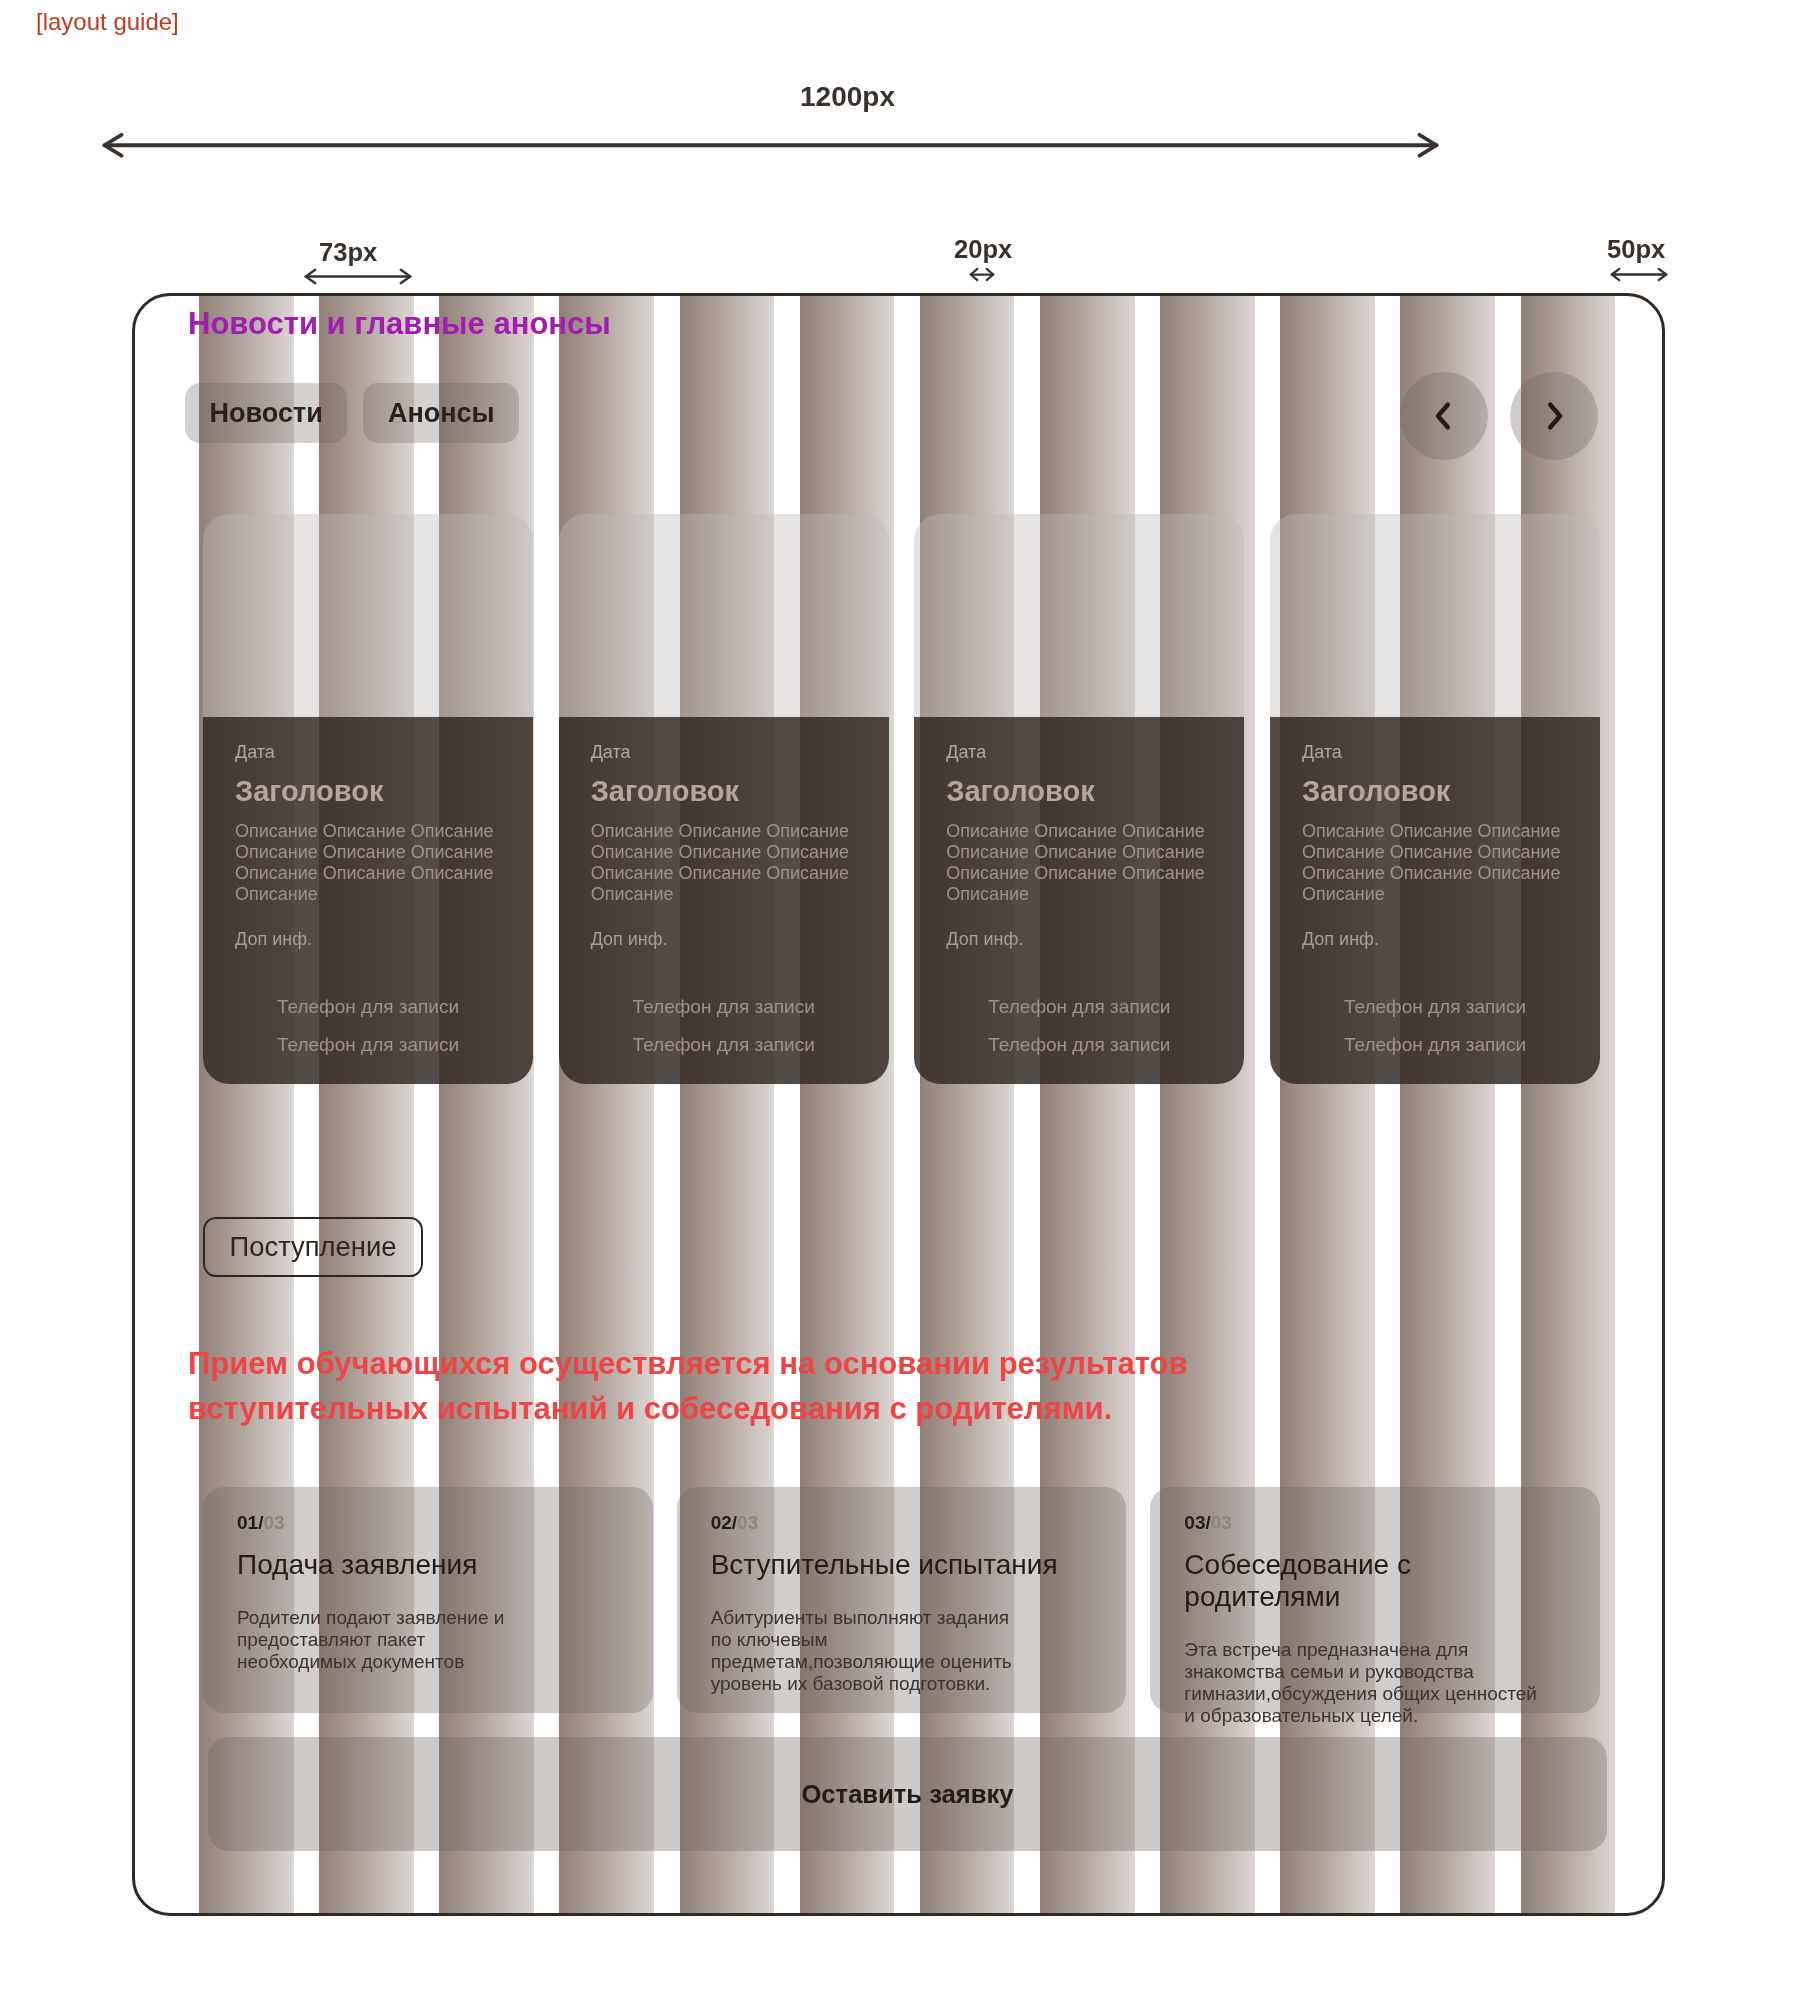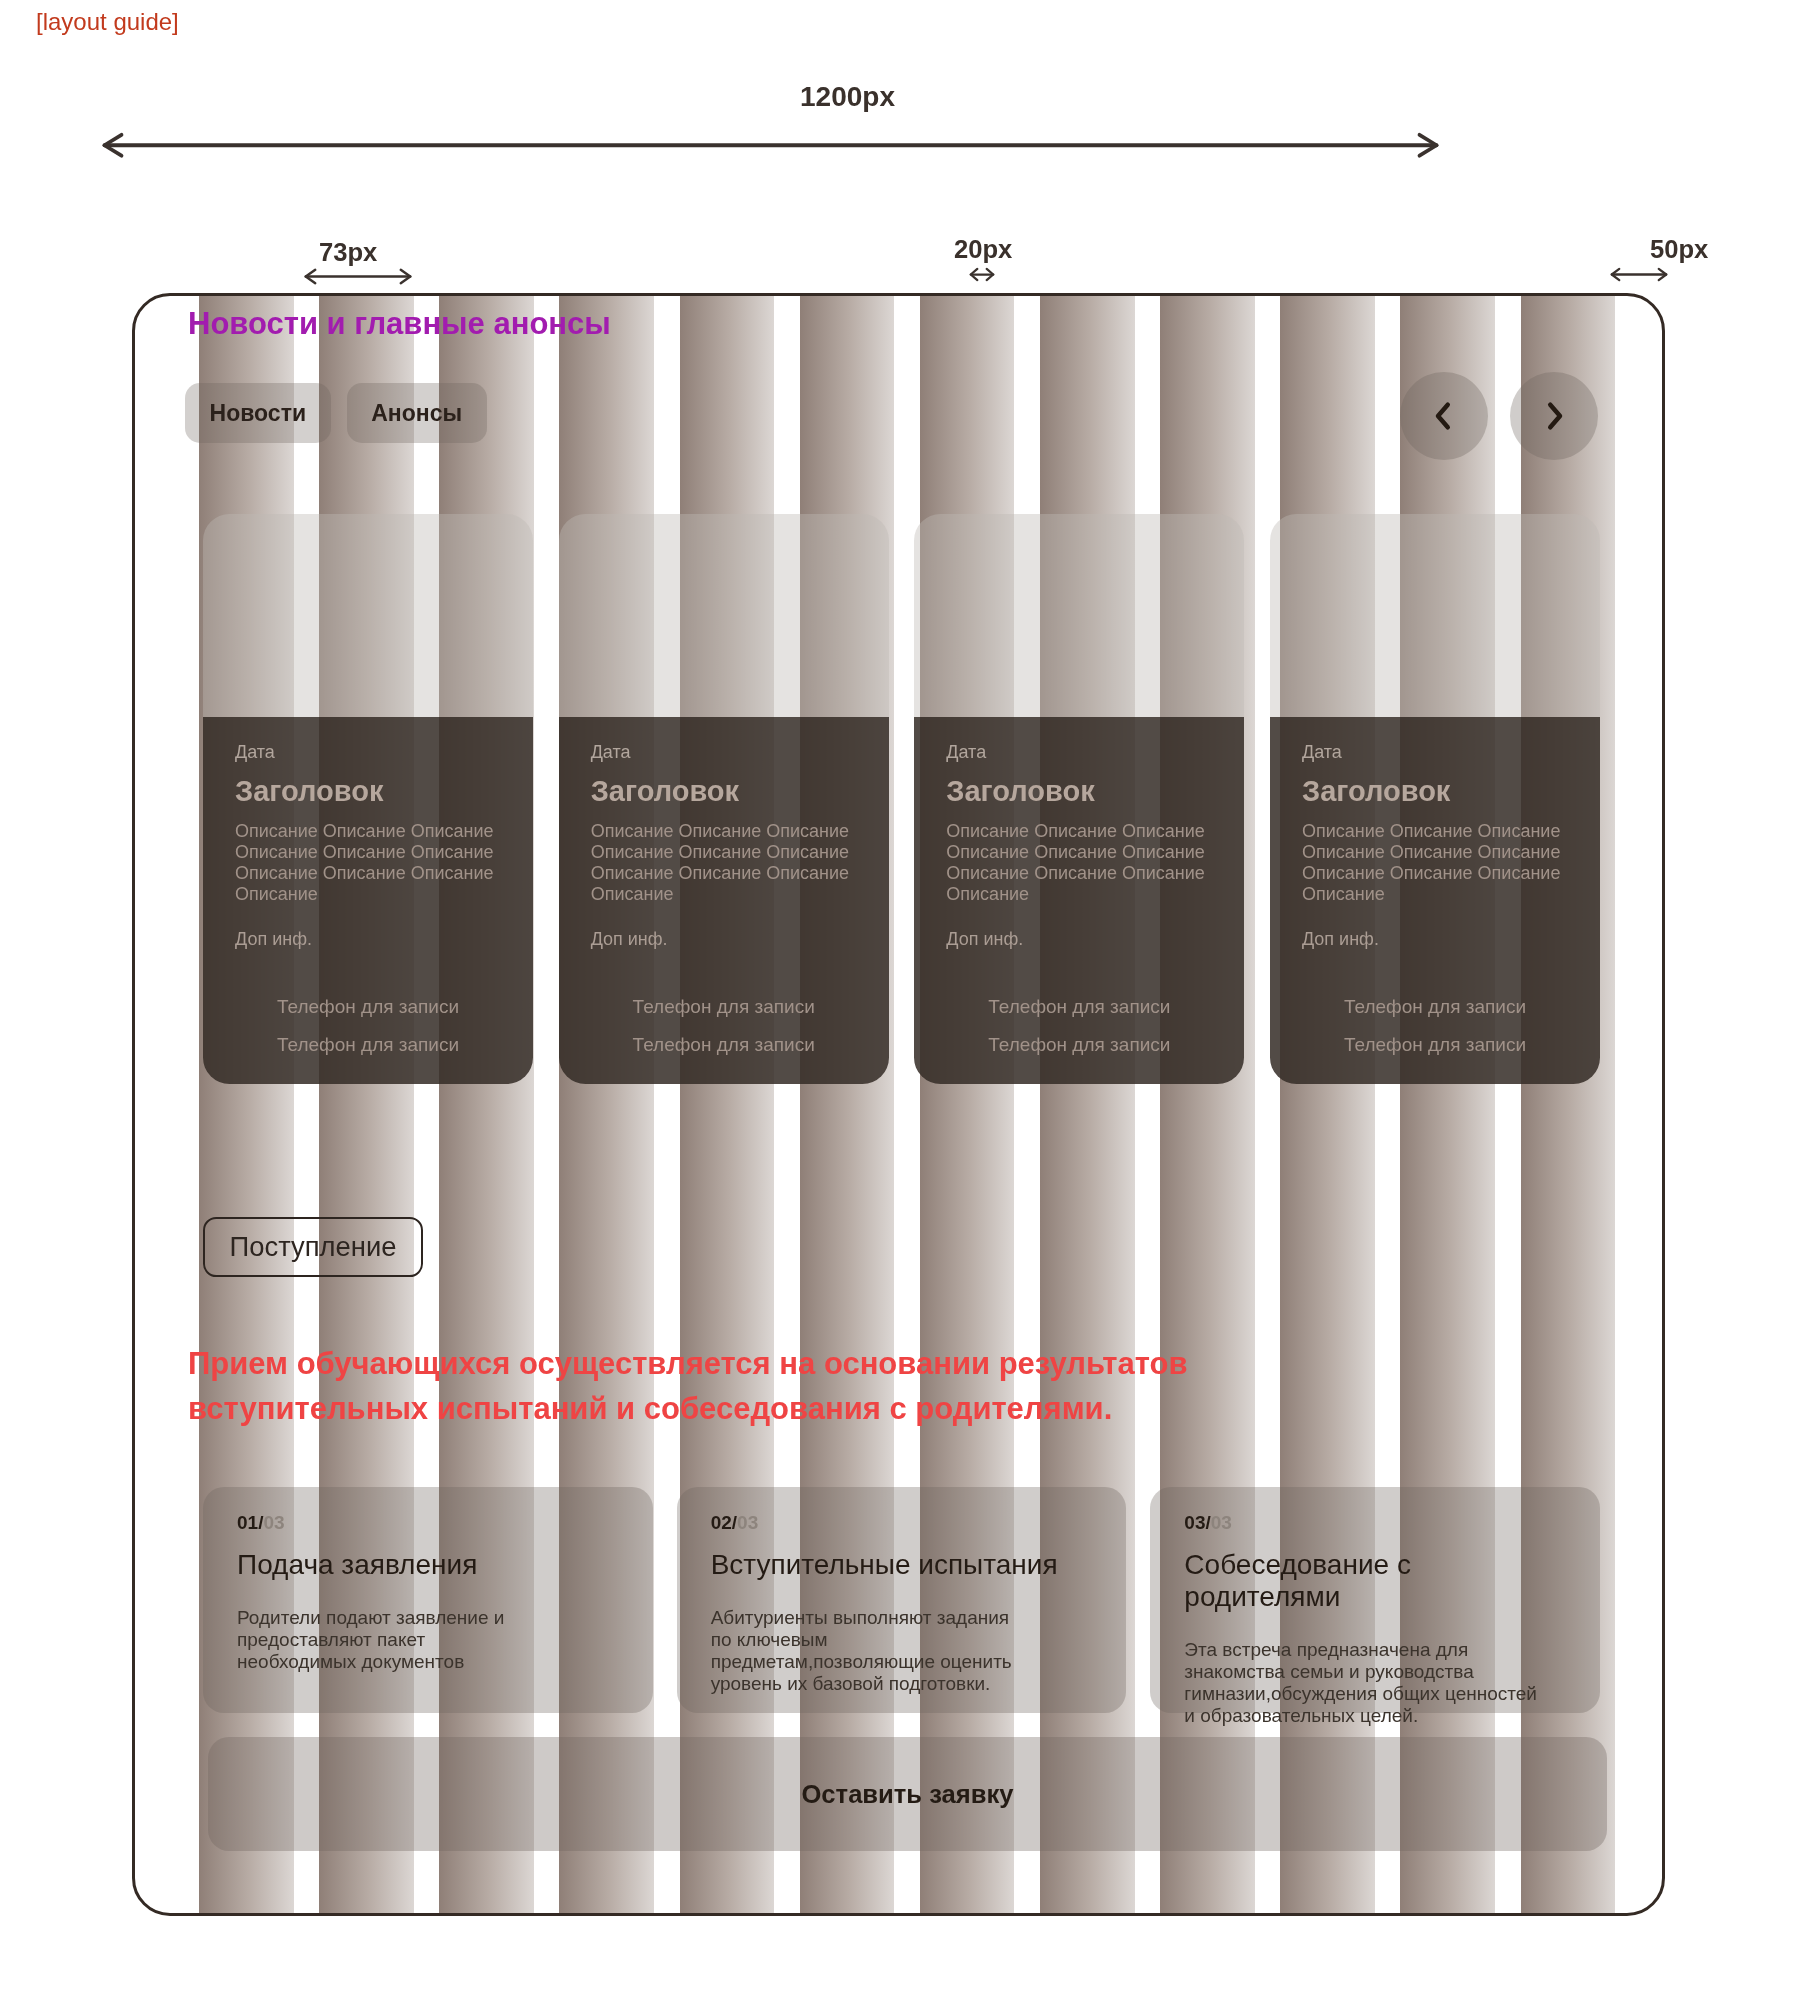"50px" .dim-label.margin { left: 1650px -> 1607px }
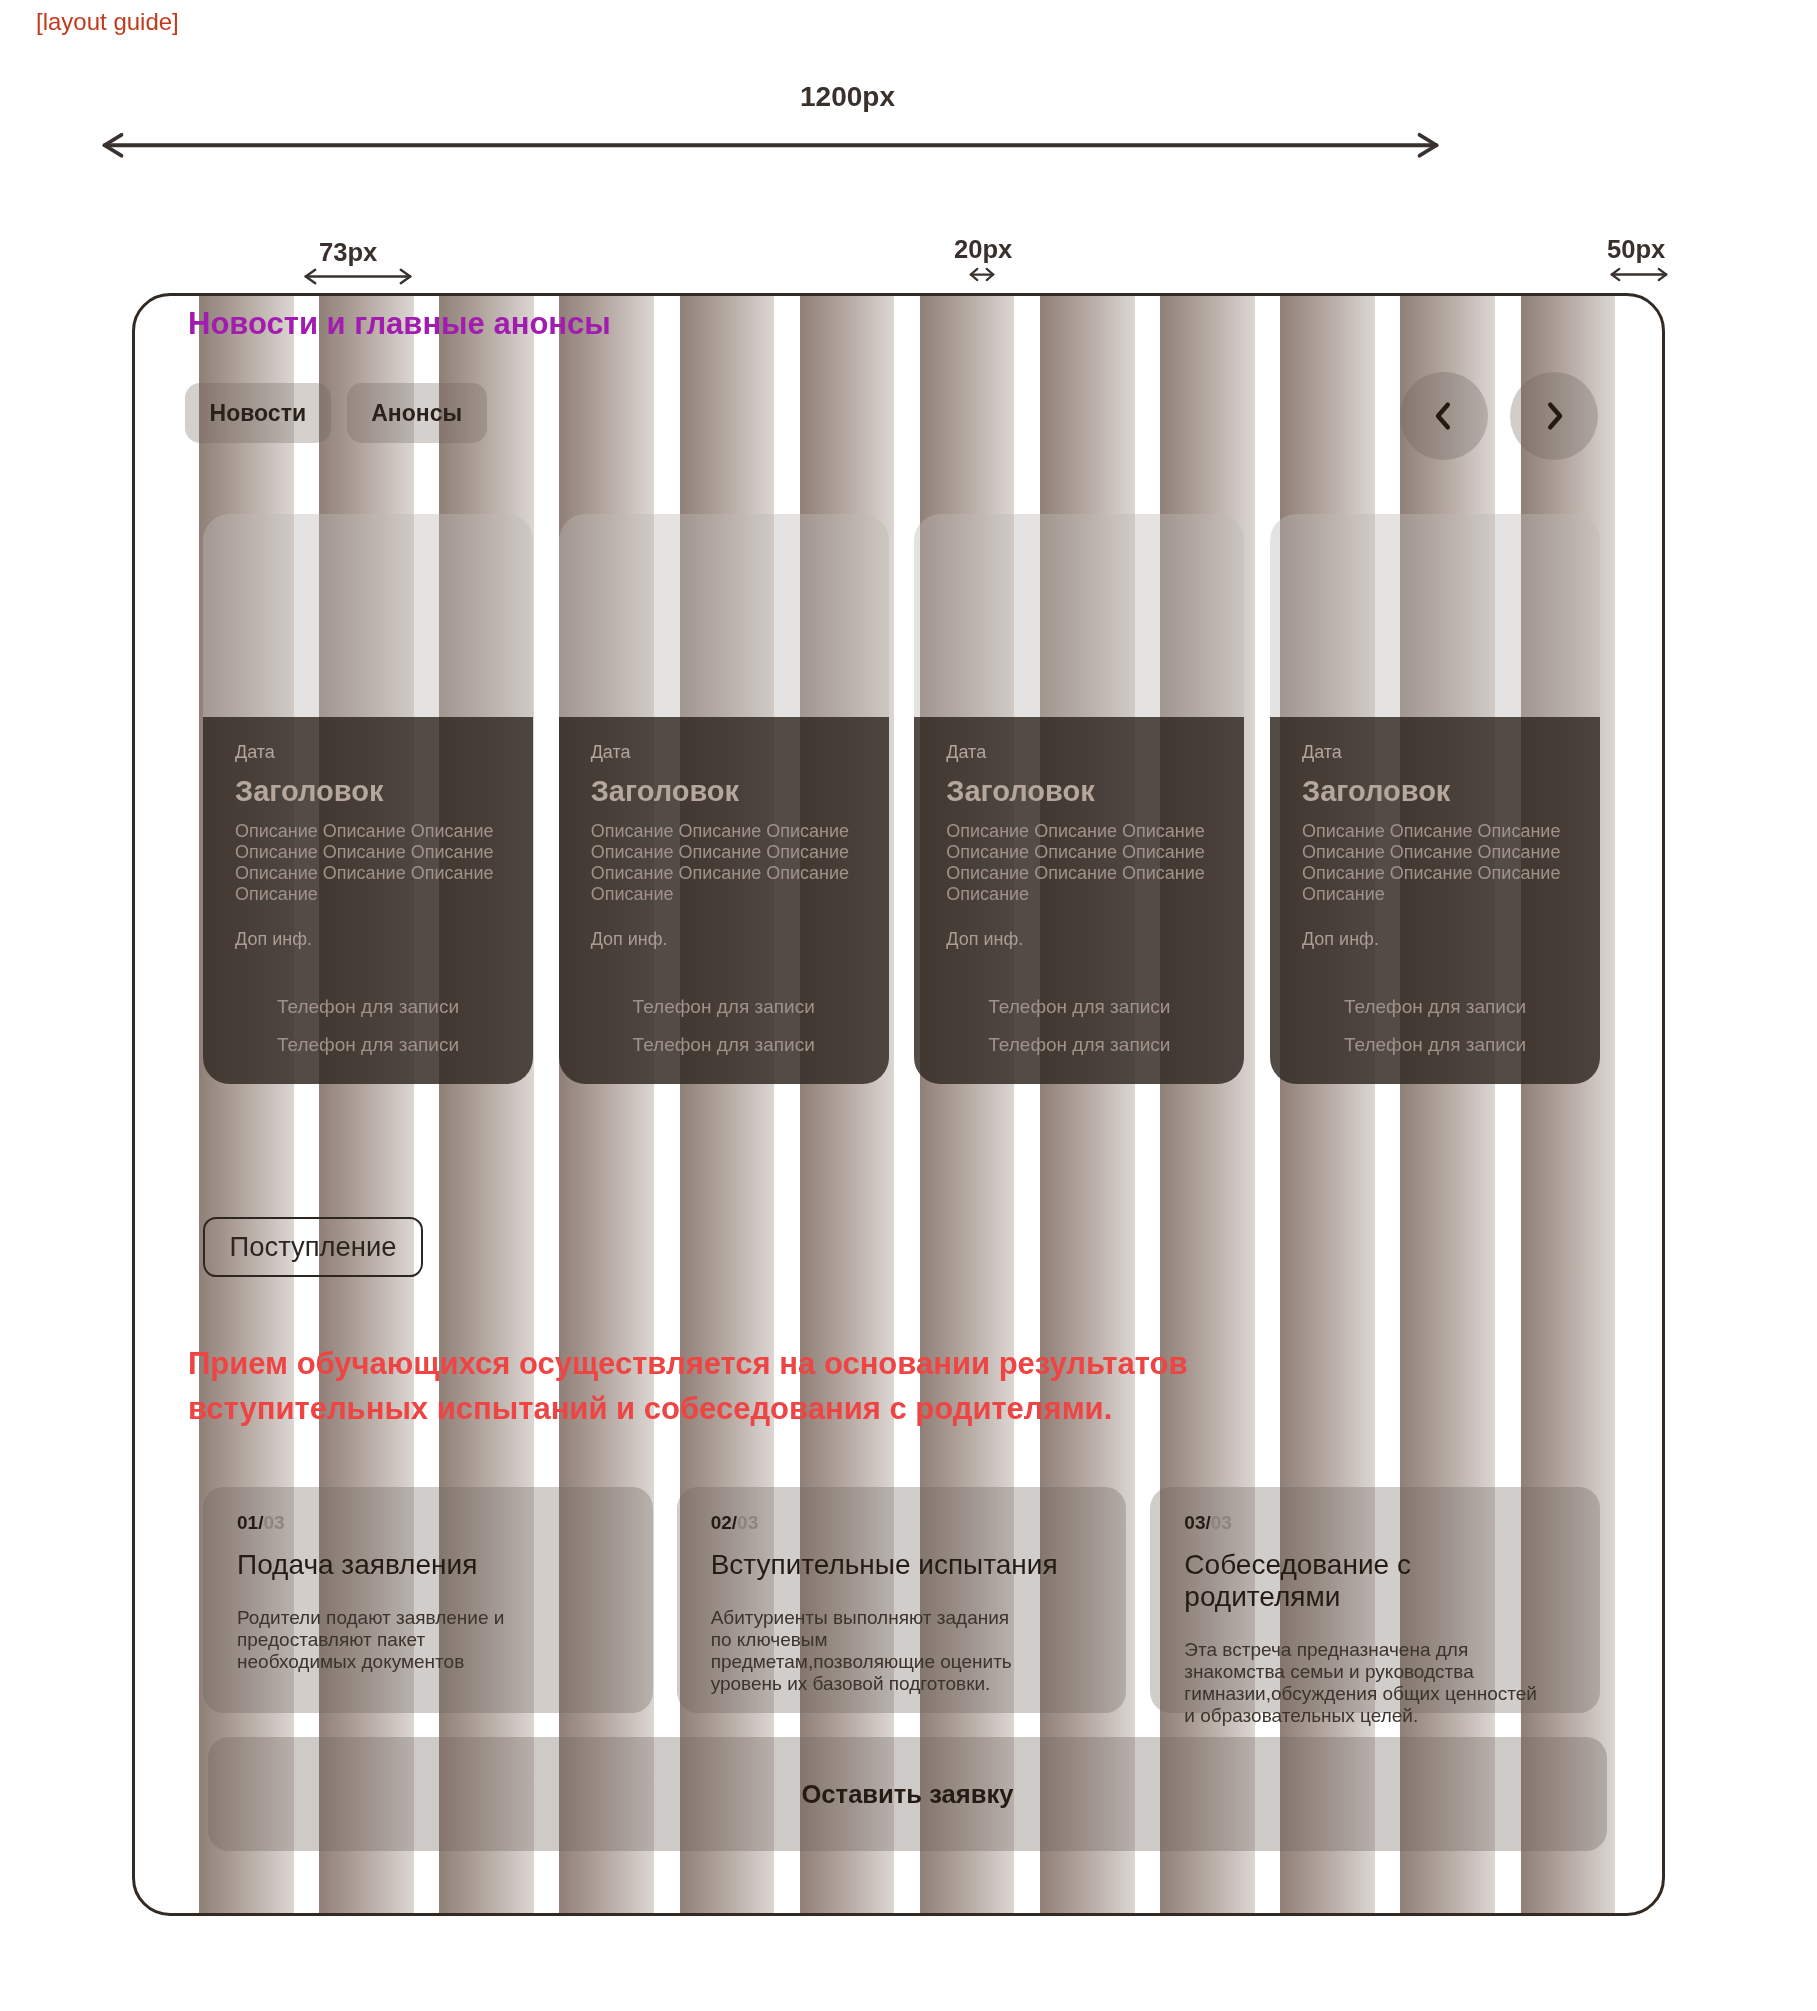"Новости" .tab { font-size: 23px -> 27px }
